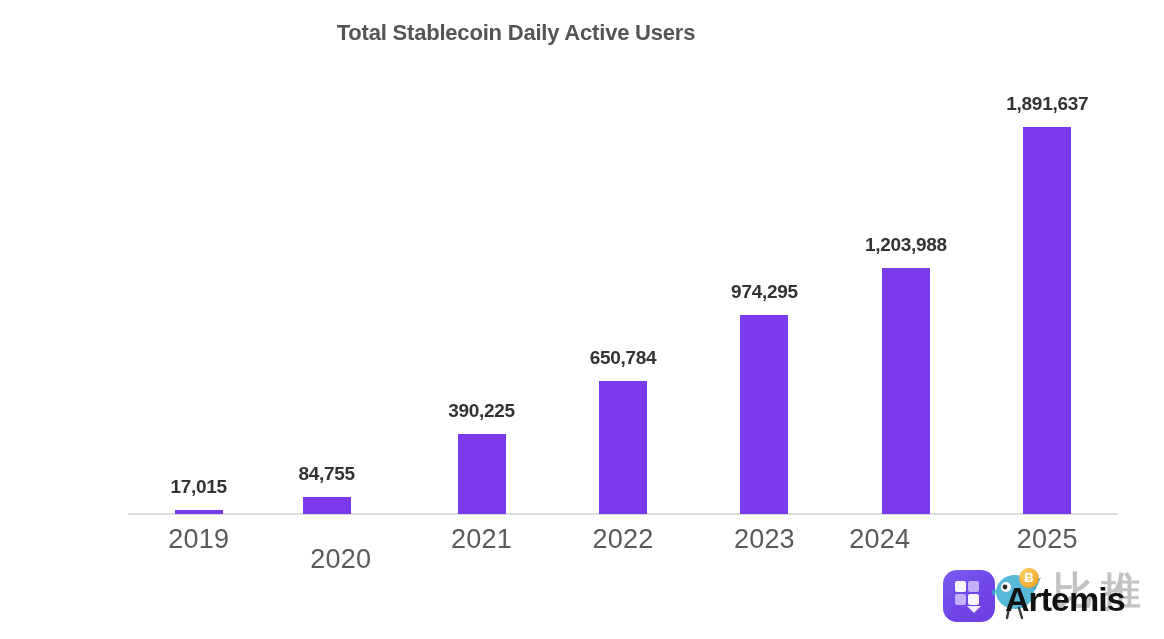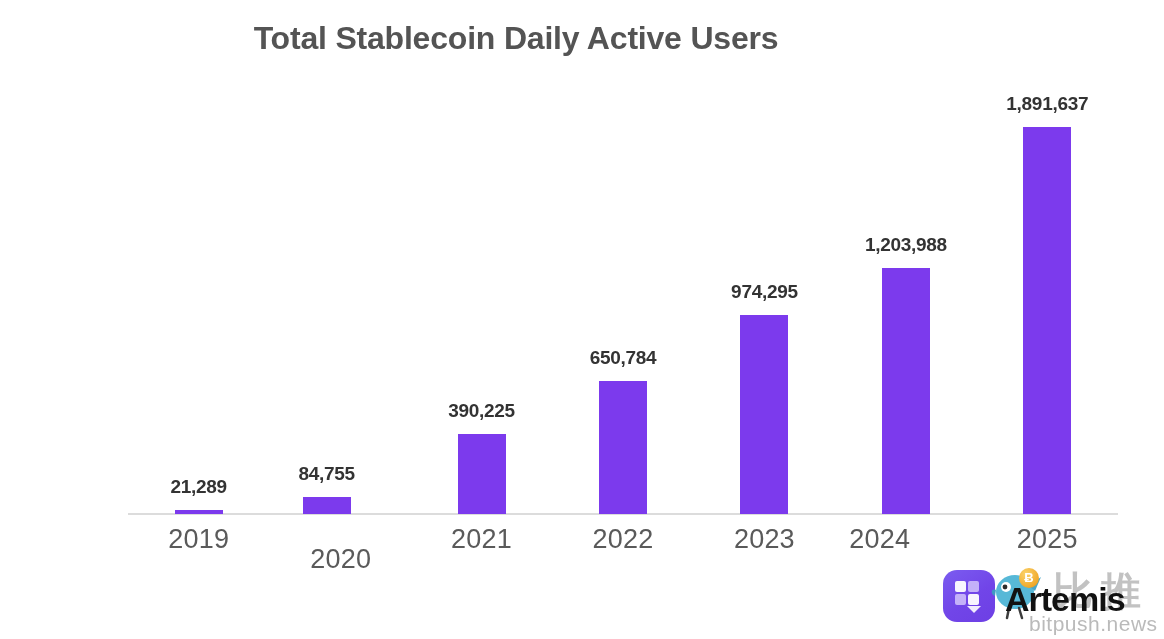"Total Stablecoin Daily Active Users" .chart-title { font-size: 32px -> 22px }
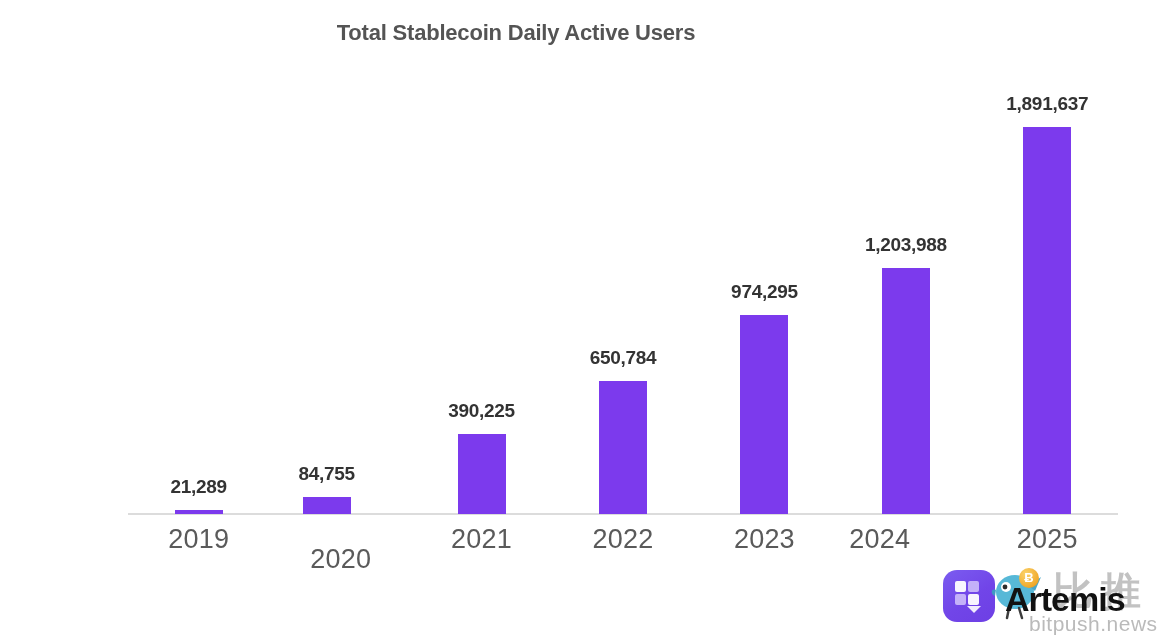"21,289" div.bar-value { text: 21,289 -> 17,015 }
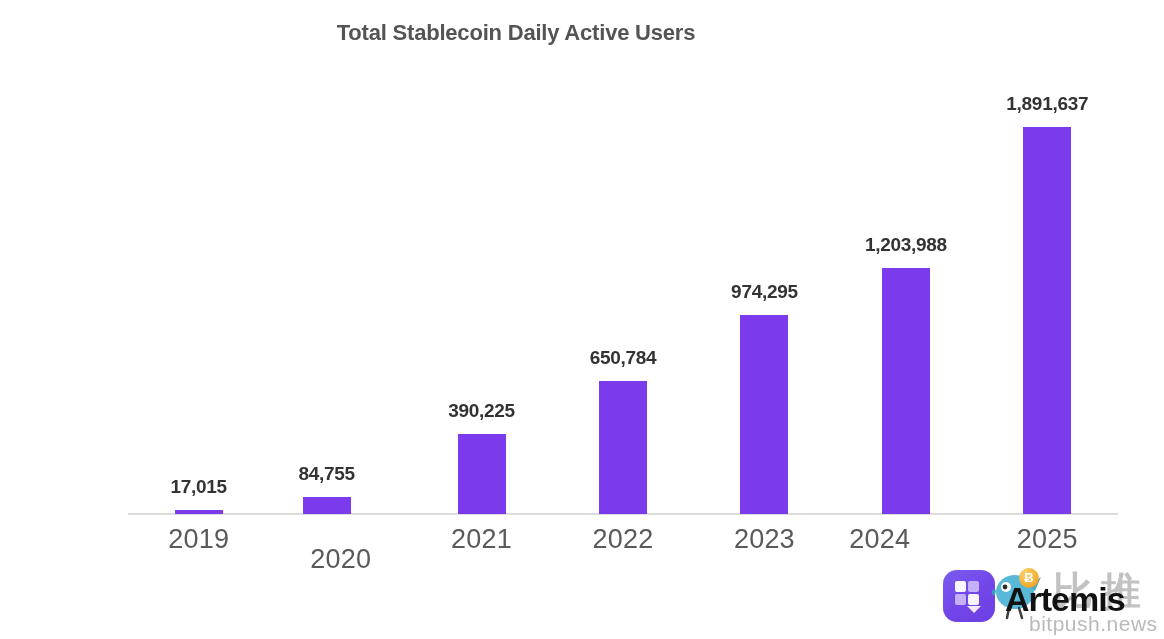"bitpush.news" div.wm-url { html: <div>bitpush.news</div> -> none }
